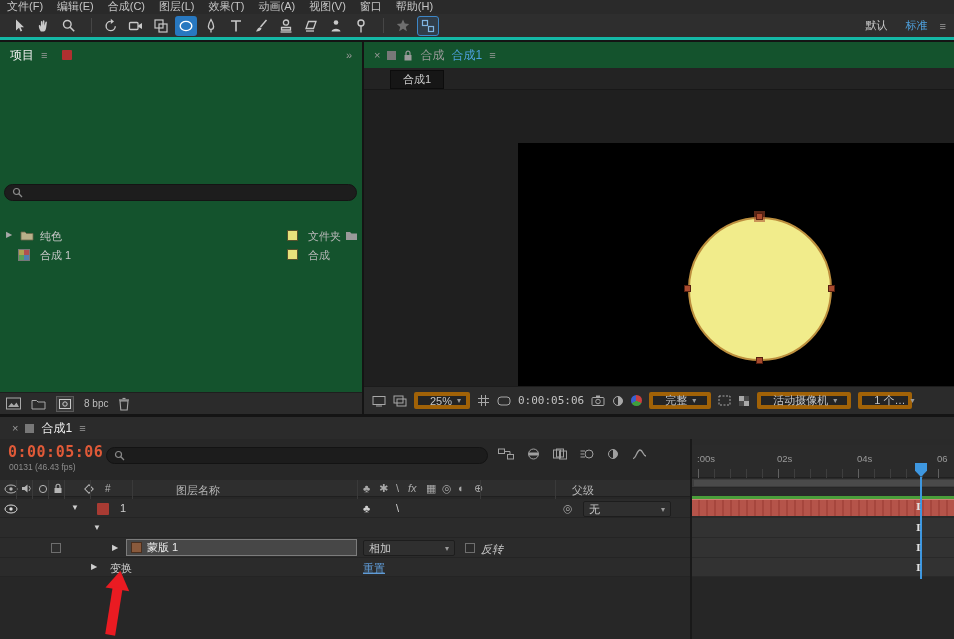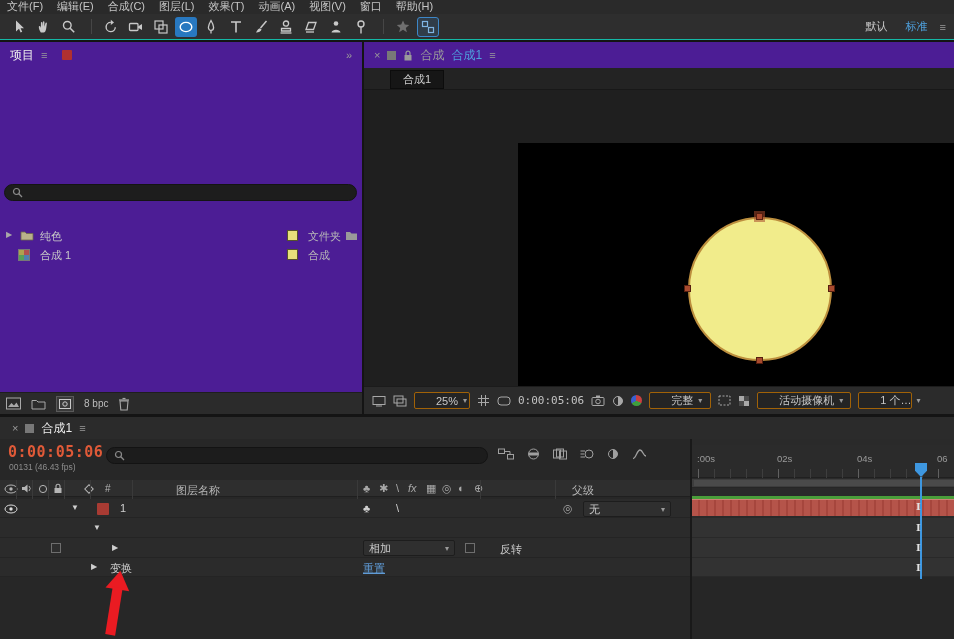"默认" #toolbar { border-bottom: 1px solid #14b8a6 -> 3px solid #14b8a6 }
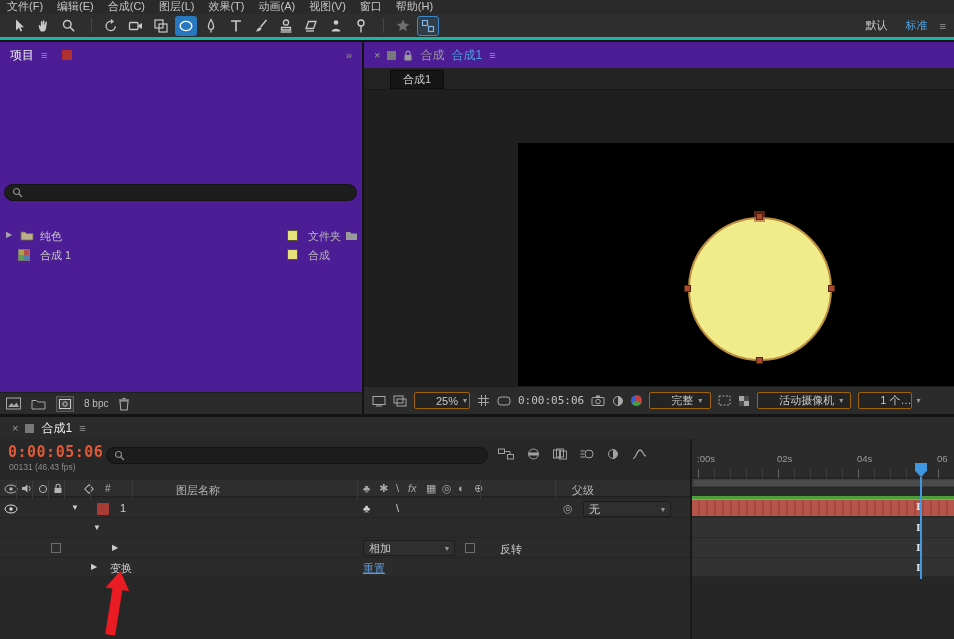"项目" .panel { background: #4c1d95 -> #14532d }
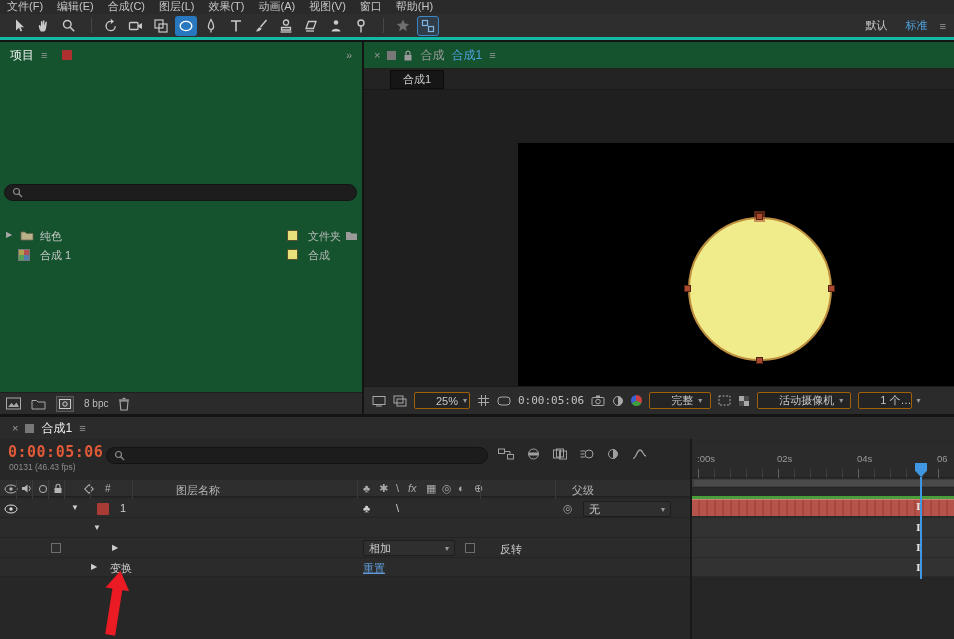"25%" .dd { border: 1px solid #a16207 -> 4px solid #a16207; padding: 0 21px -> 0 12px }
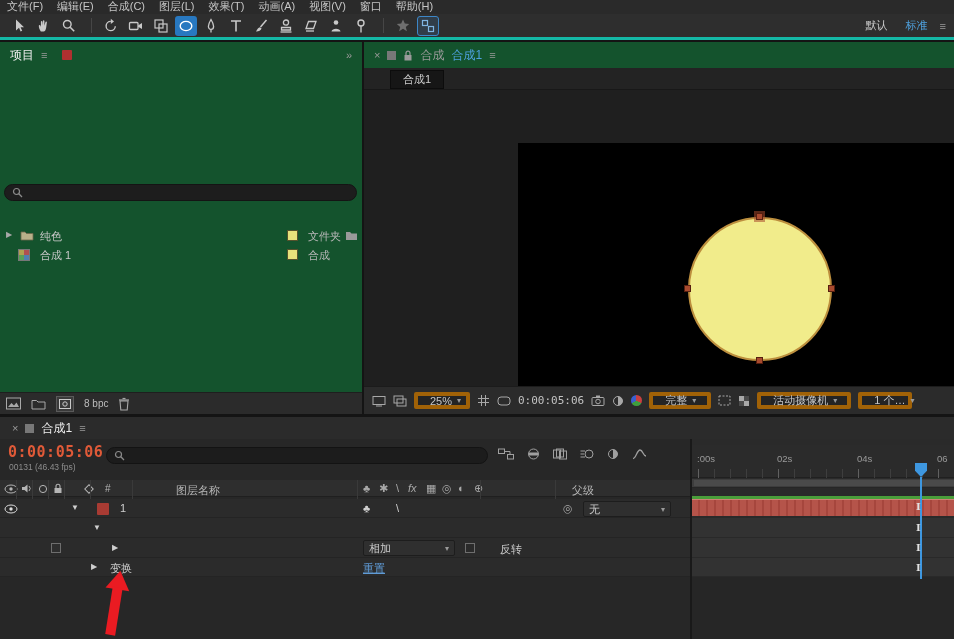"蒙版 1" div.namebox { html: none -> <div> <span></span> <span>蒙版 1</span> </div> }
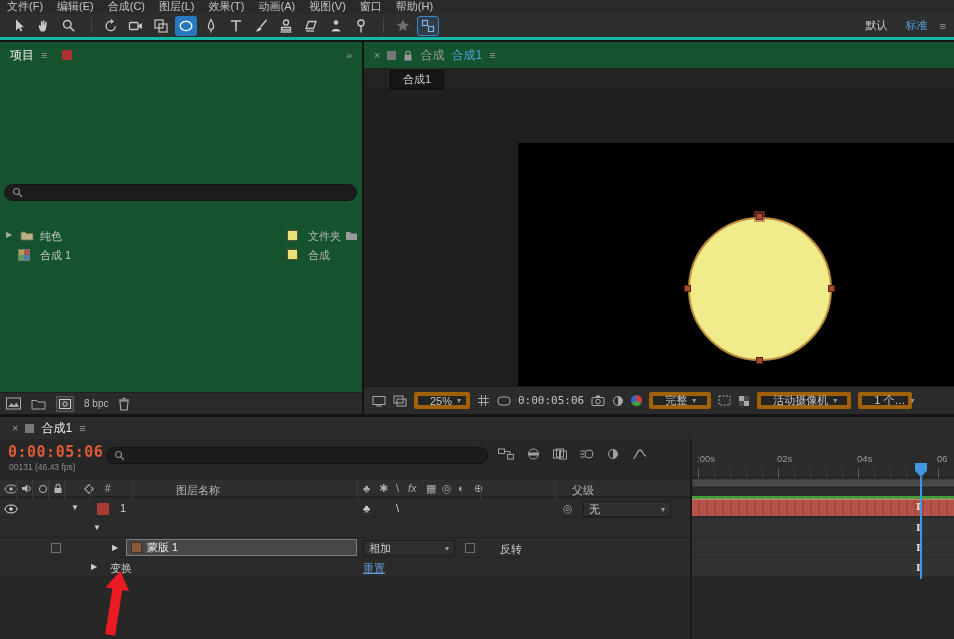"反转" span.abs { font-style: none -> italic; left: 500px -> 481px }
